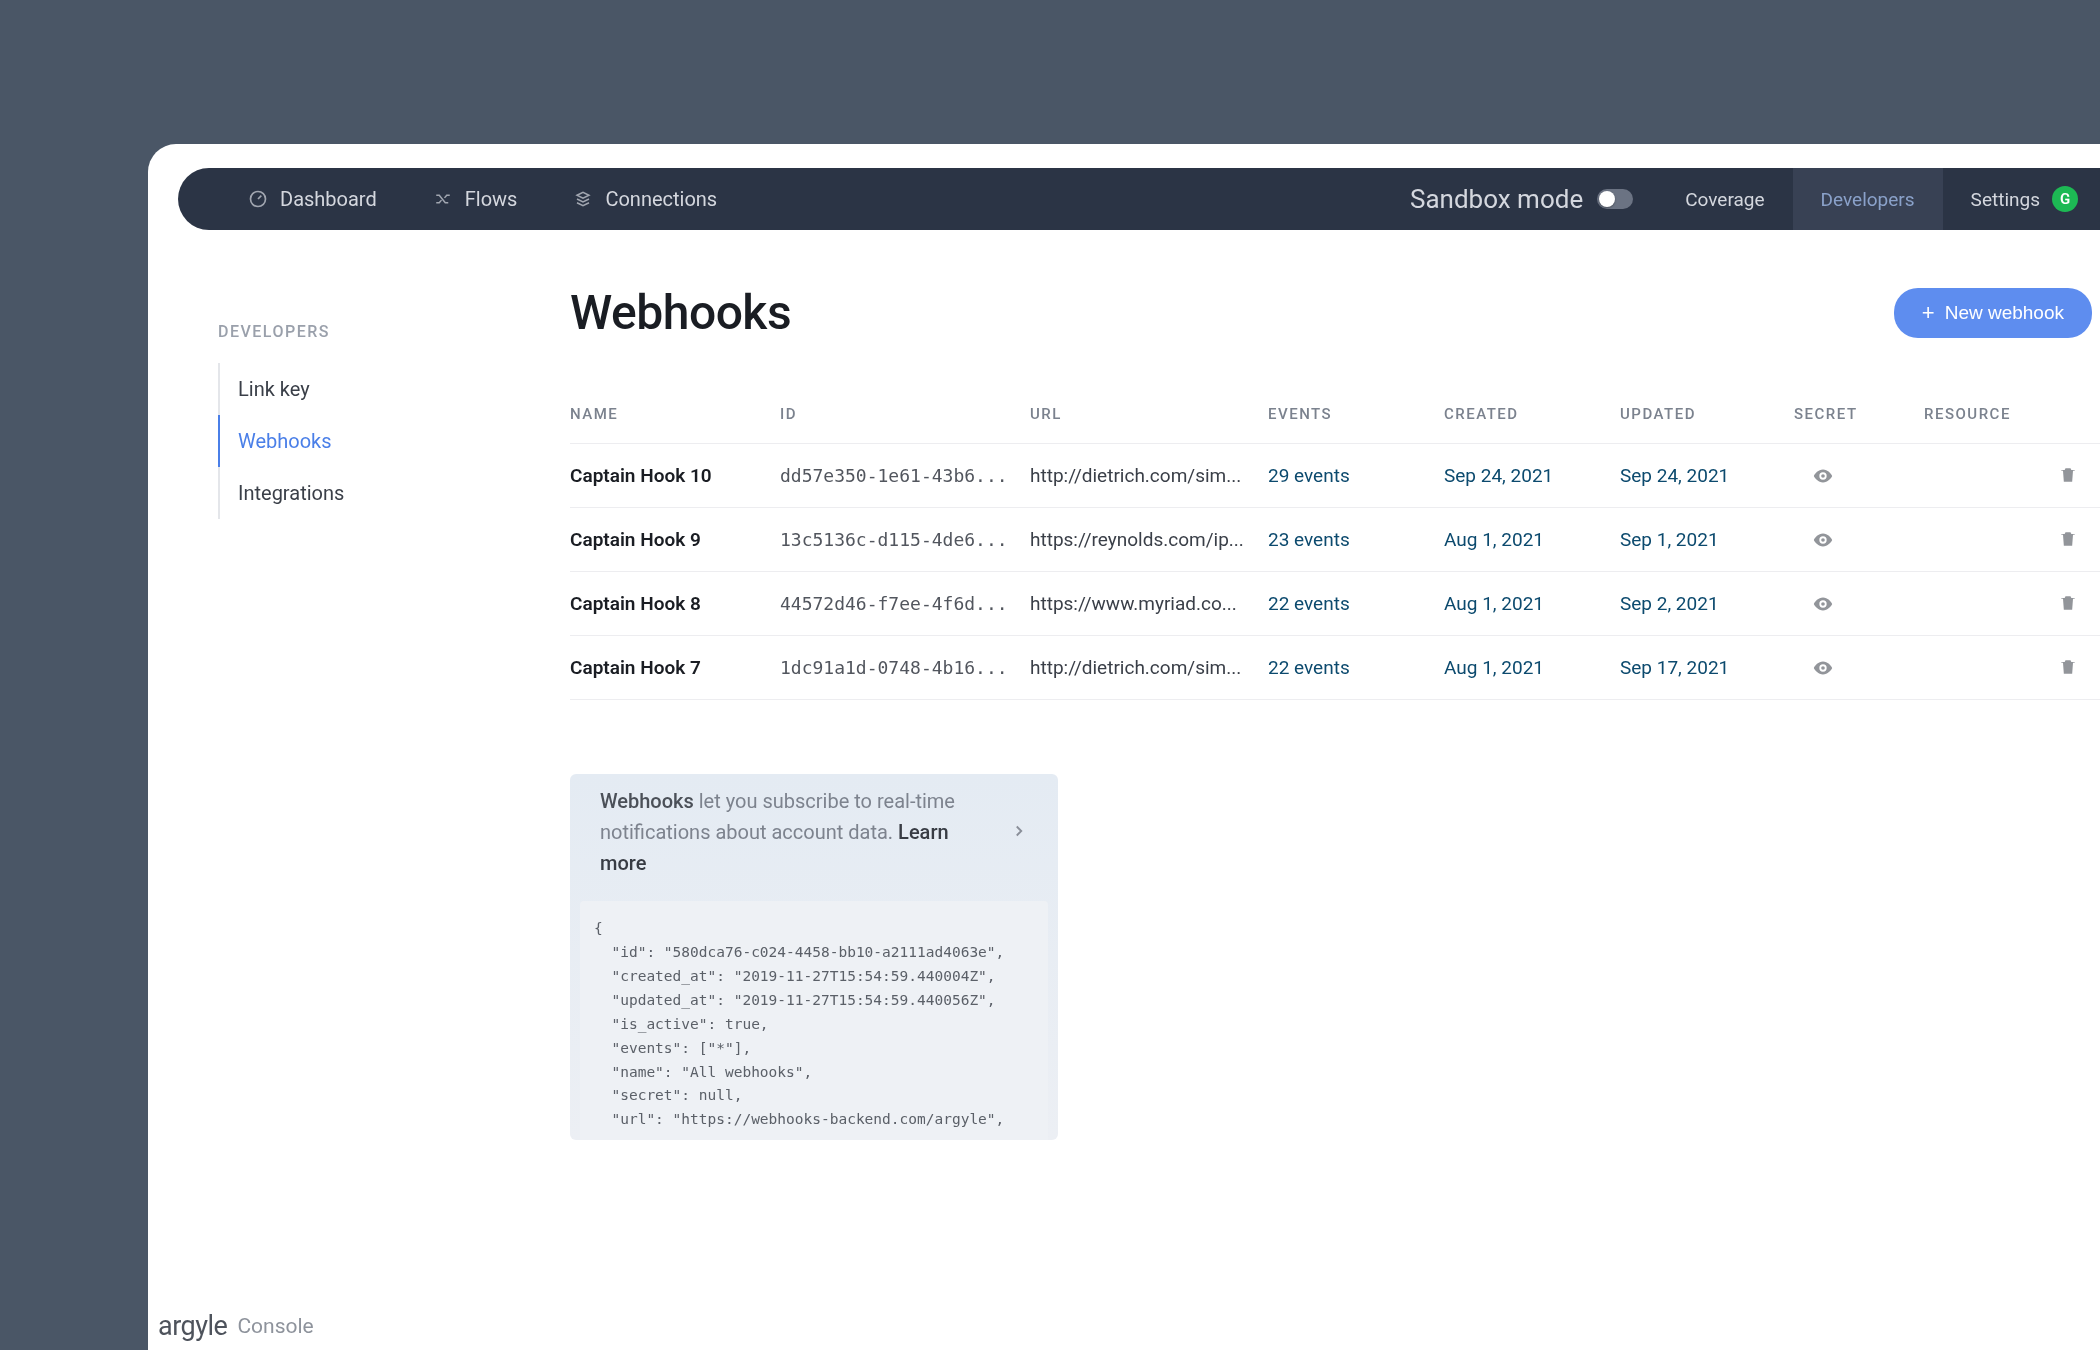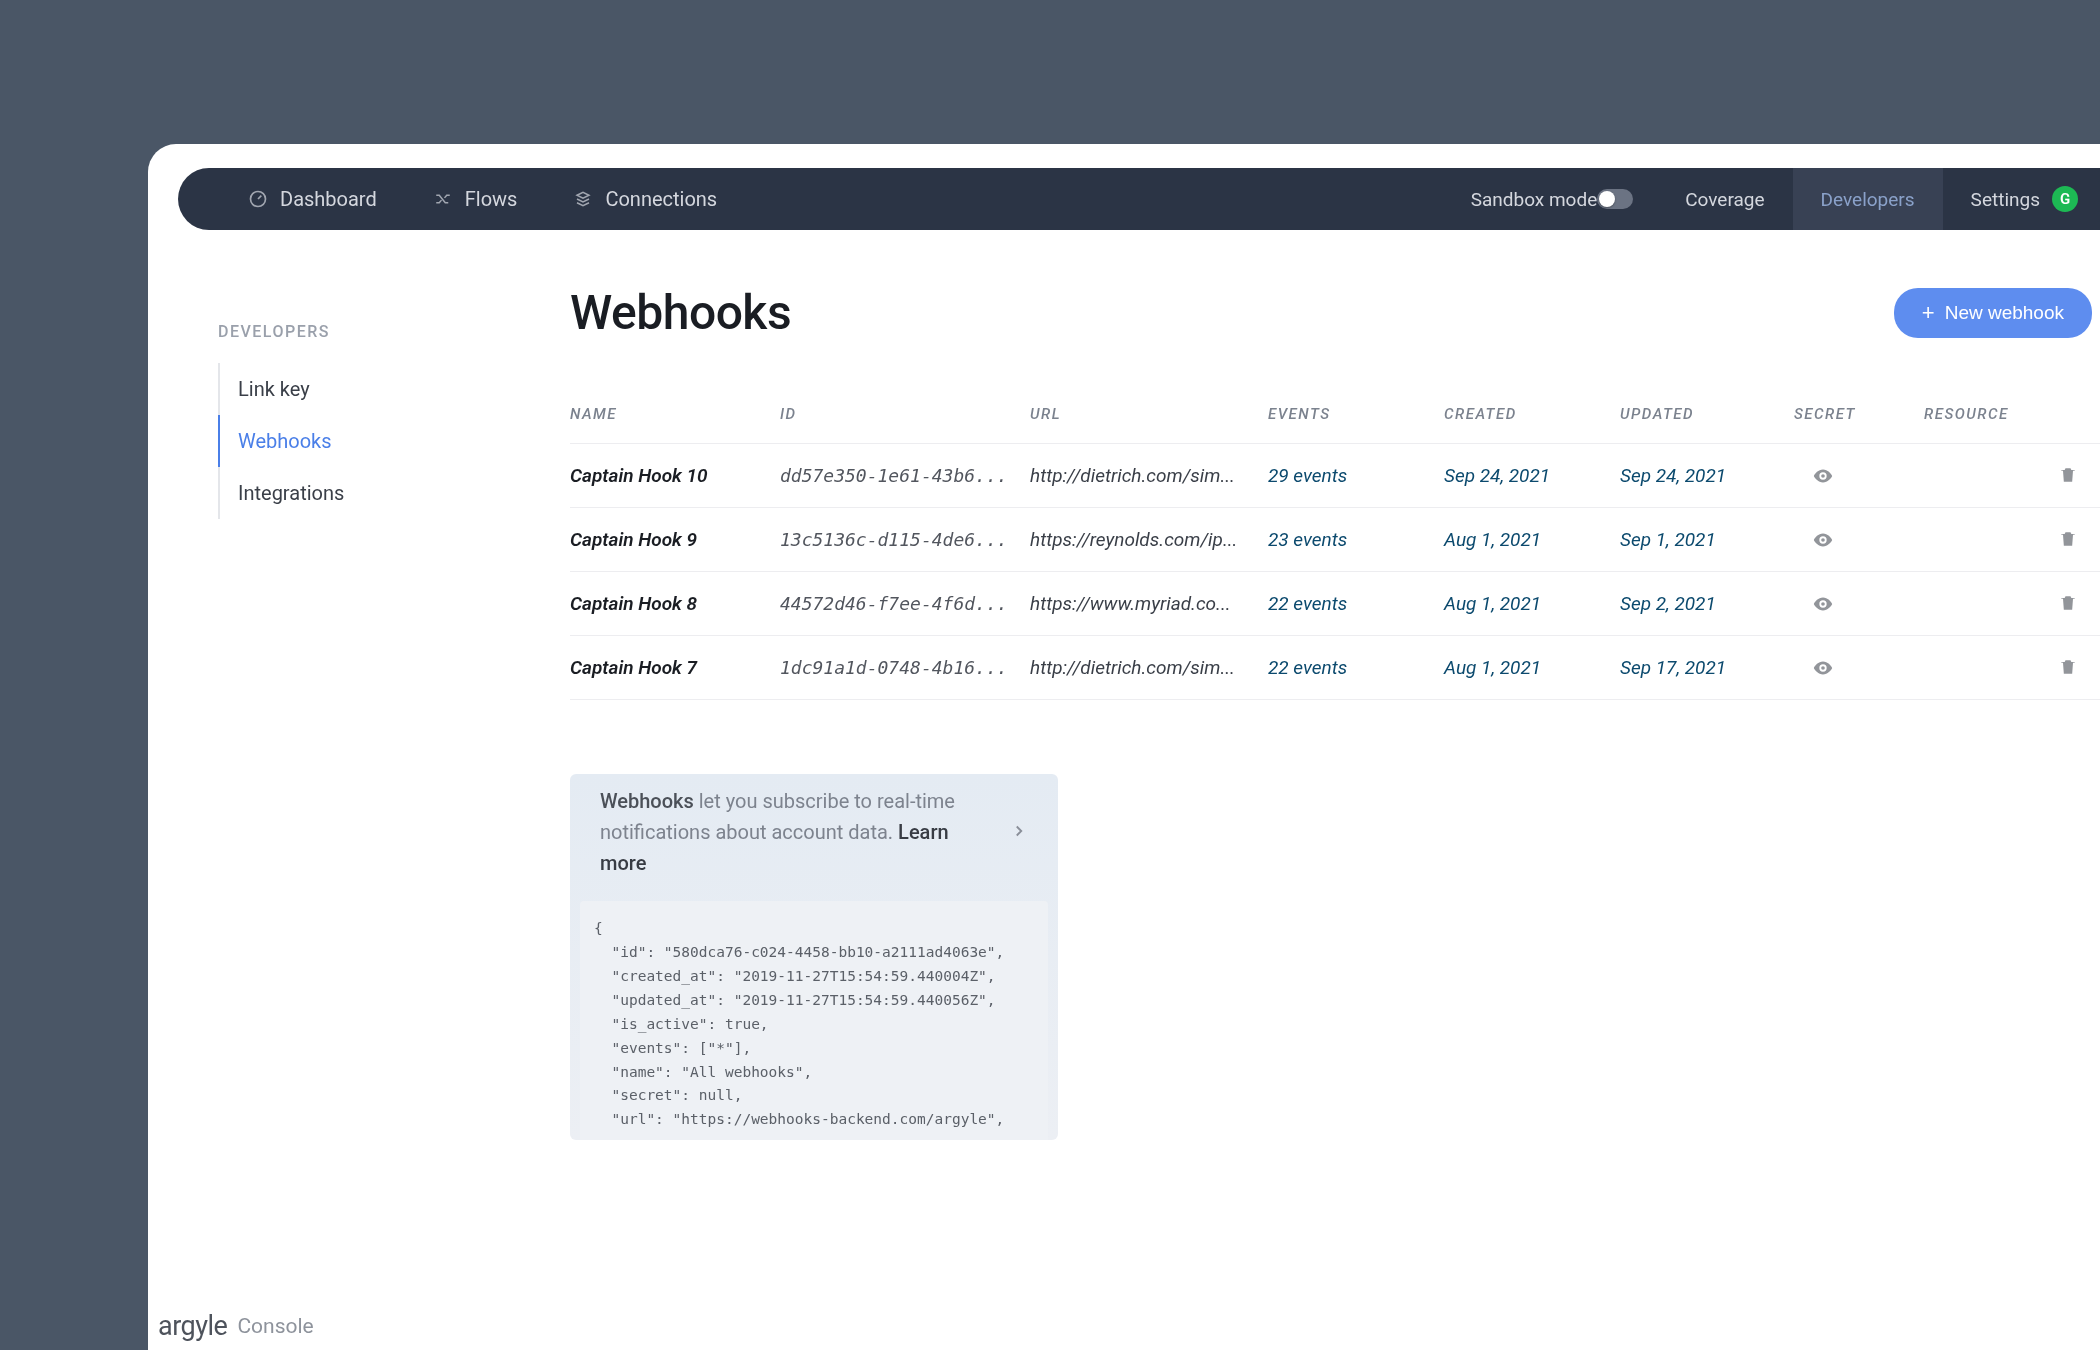"Sandbox mode" .sandbox { font-size: 19px -> 26px; gap: none -> 14px }
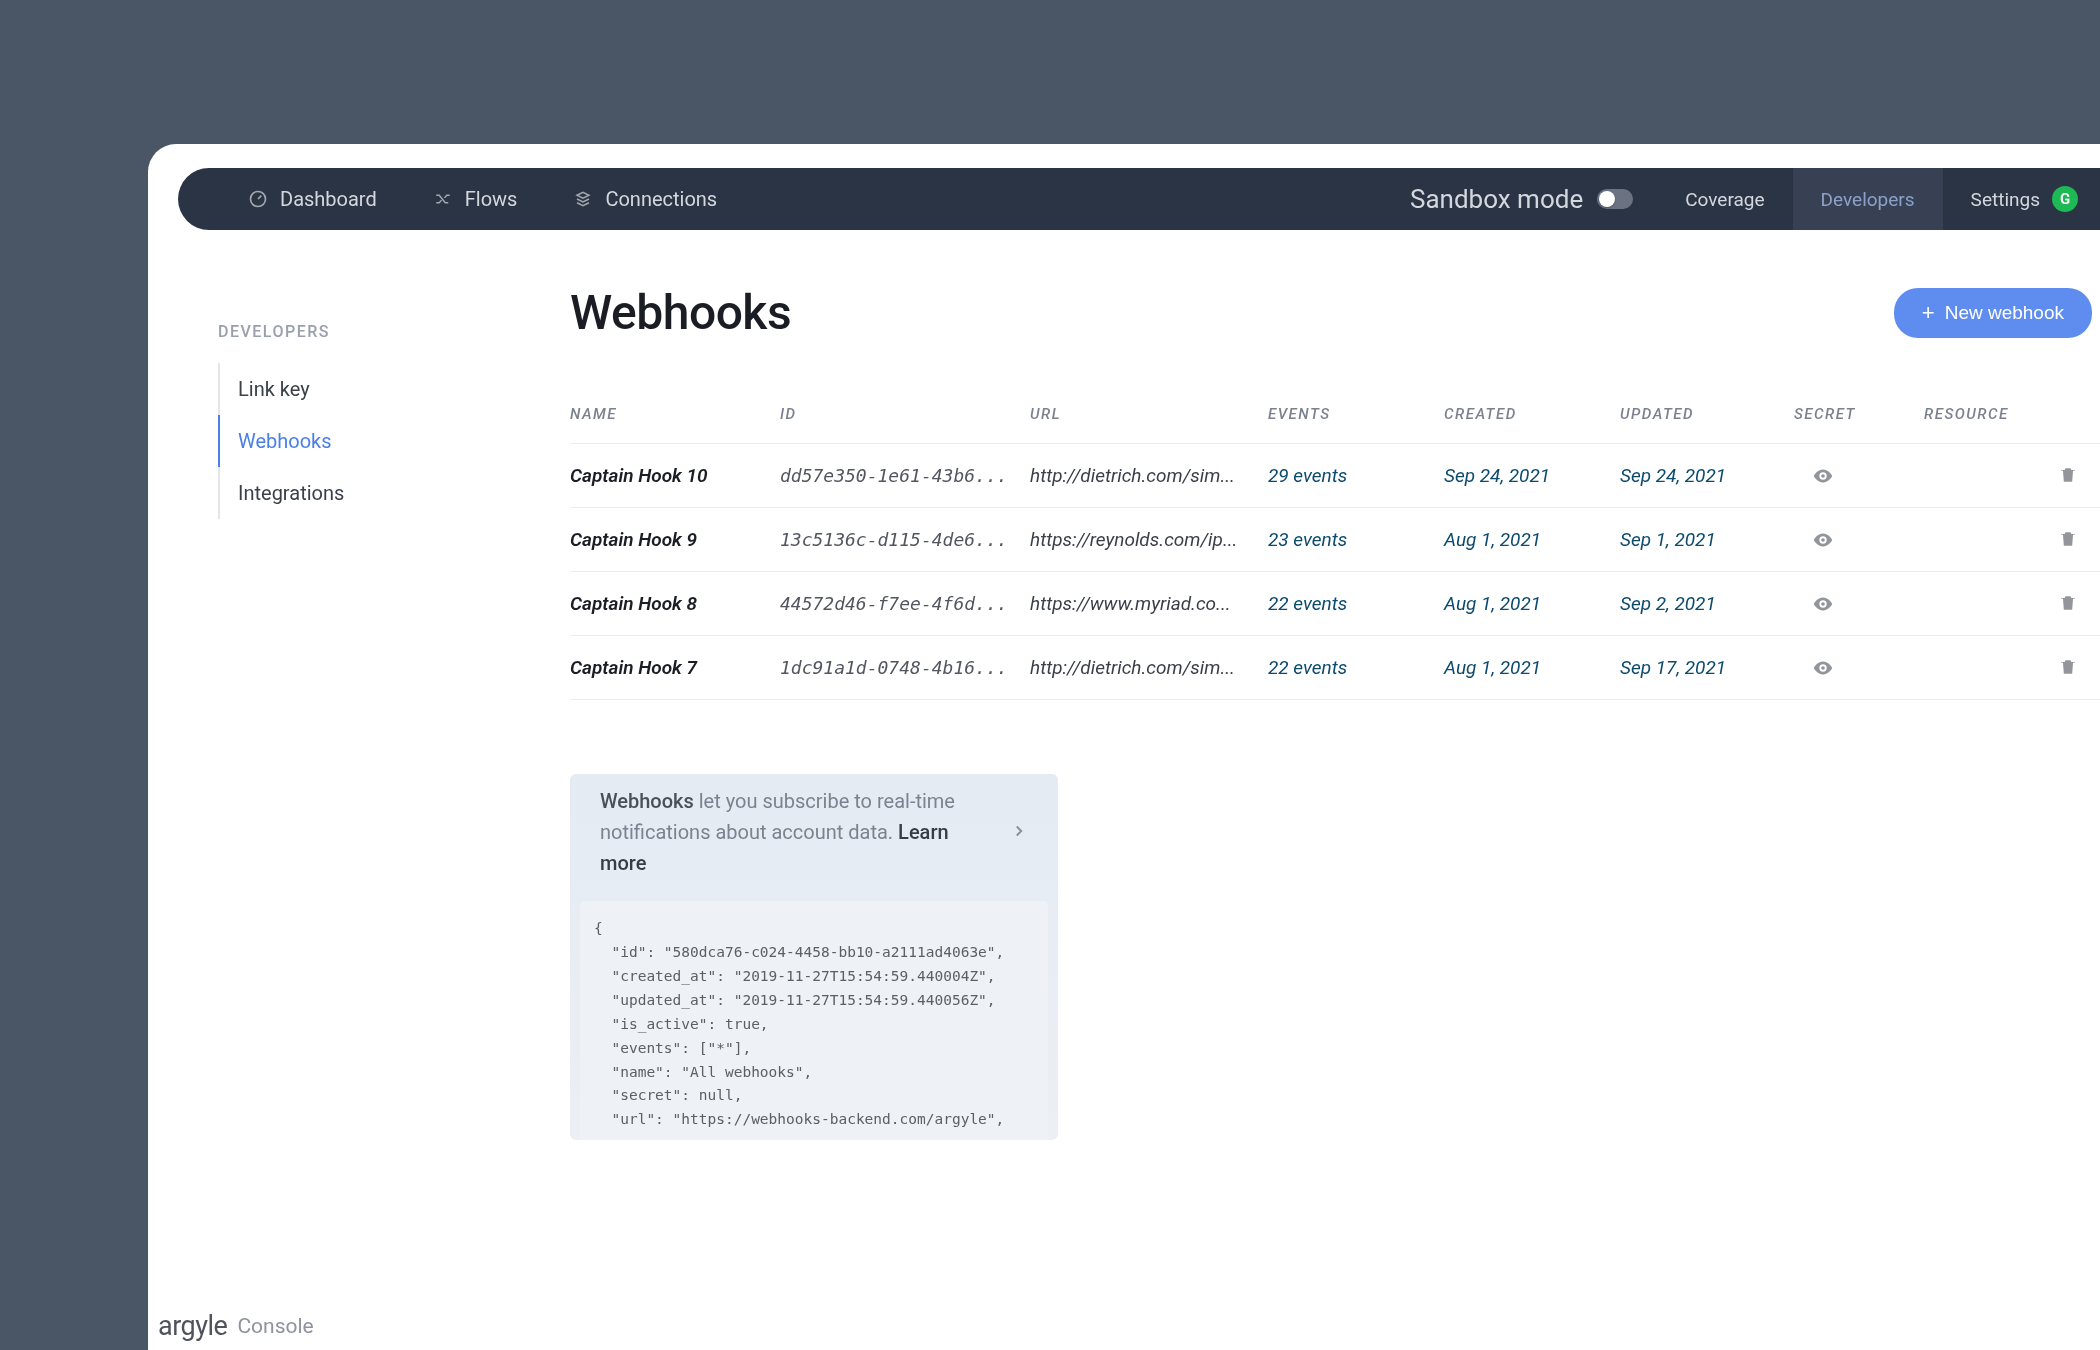"NAME" .table { font-style: italic -> none }
